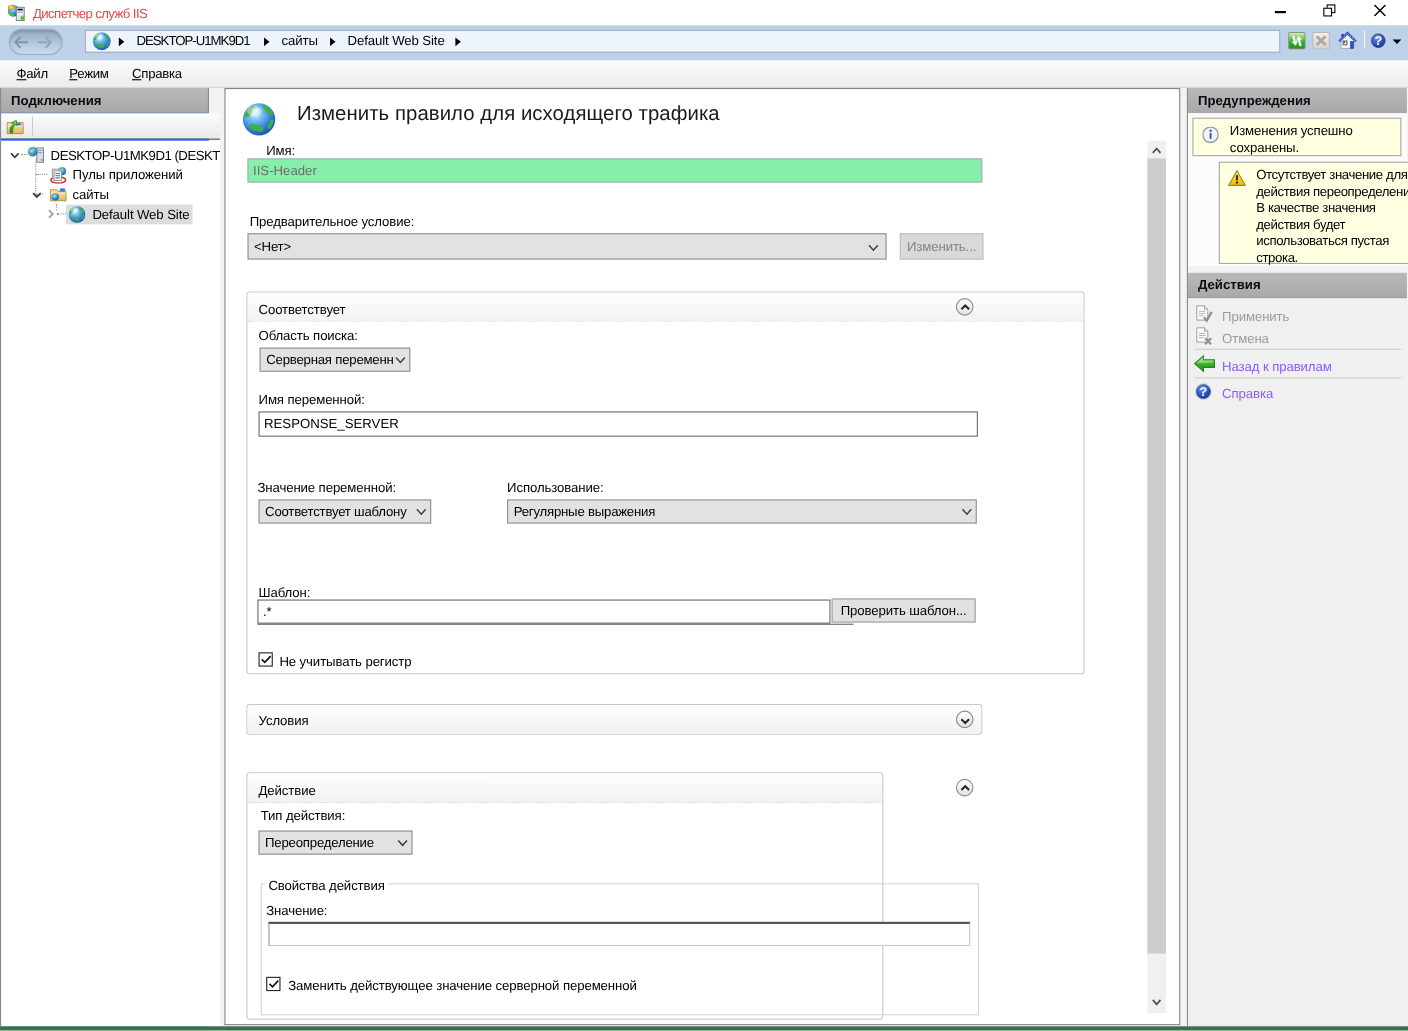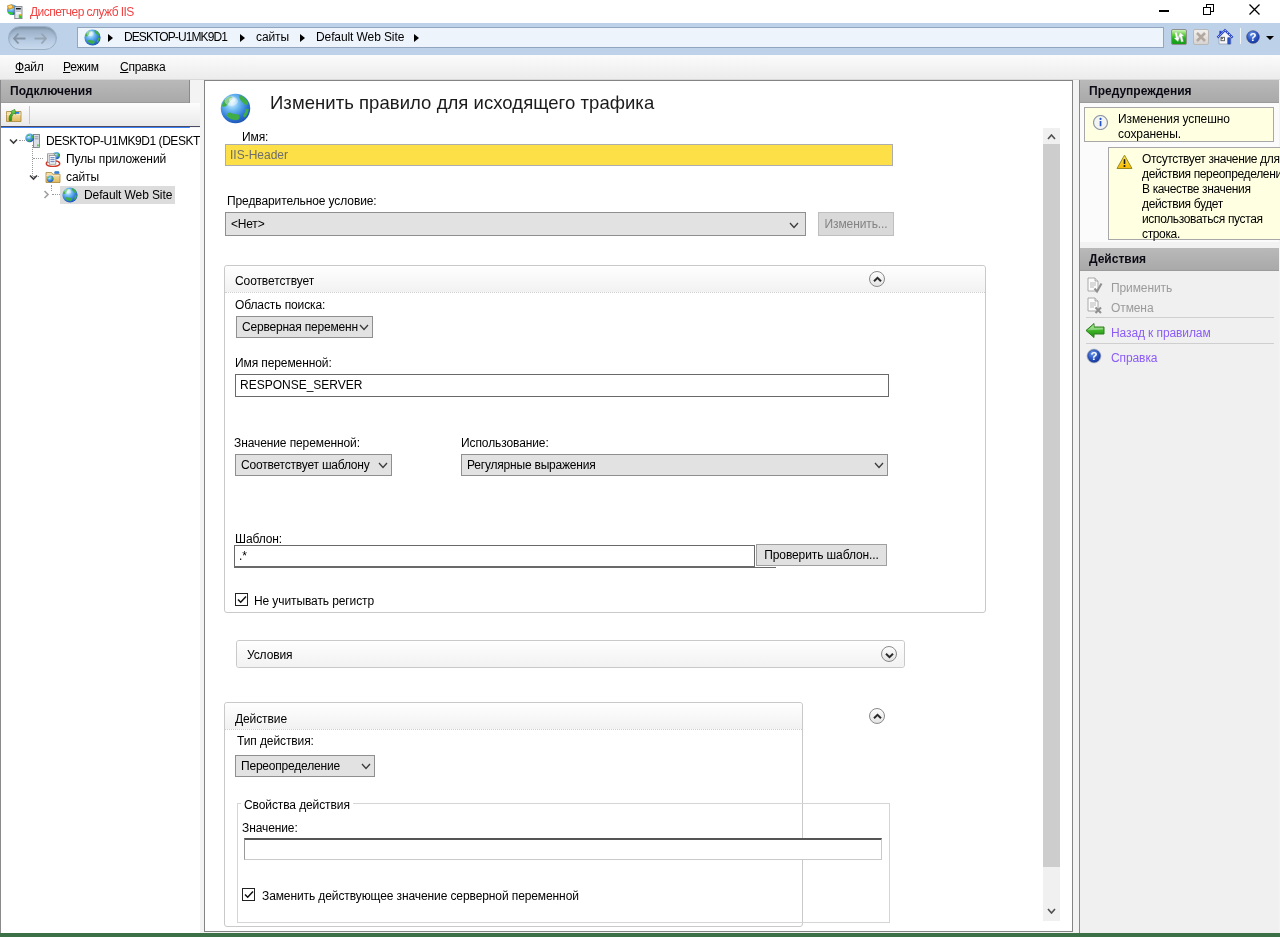"IIS-Header" .tbdis { background: #fde047 -> #86efac }
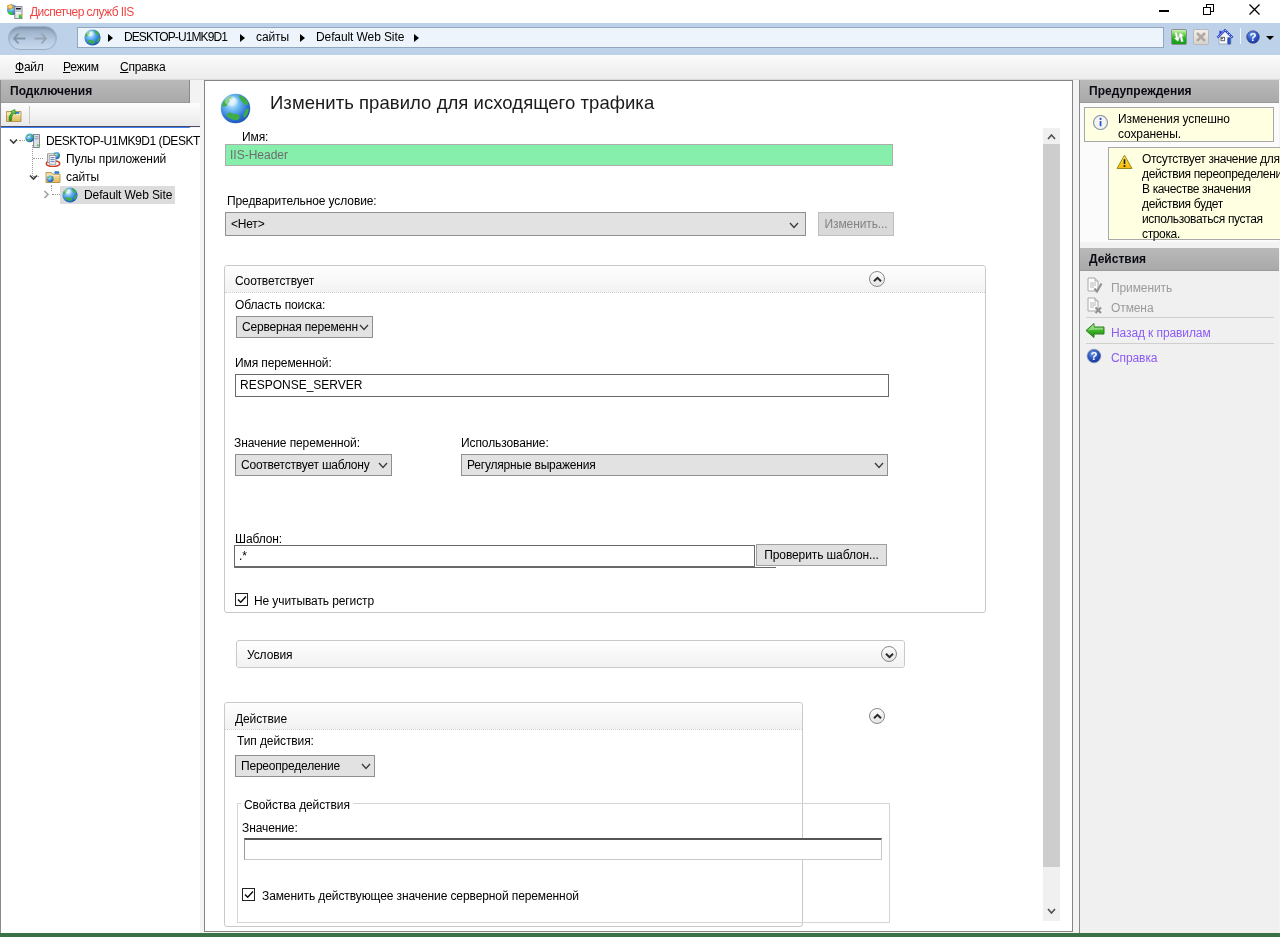"Условия" div.abs { margin-left: 12px -> none }
